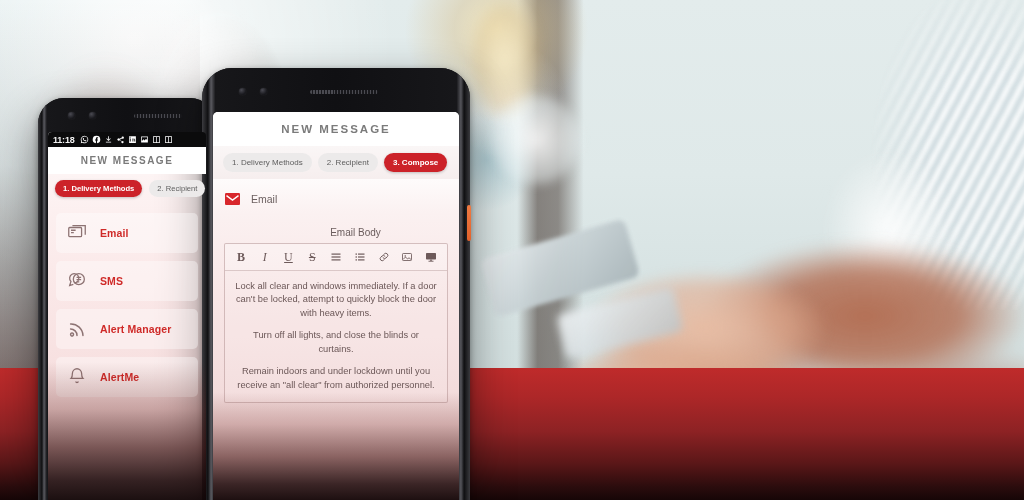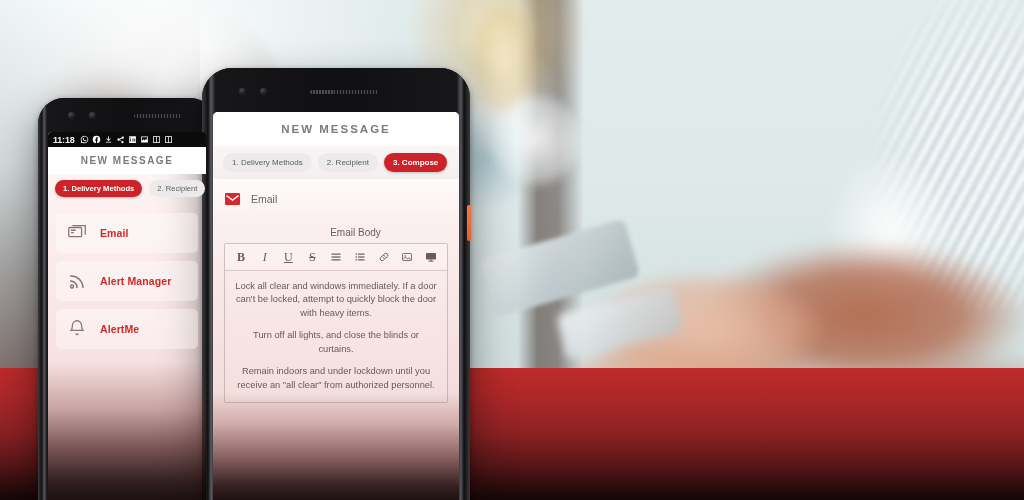"SMS" div.method-item { html: none -> <div> <span> <svg> <circle></circle> <path></path> <path></path> </svg> </span> <span>SMS</span> </div> }
